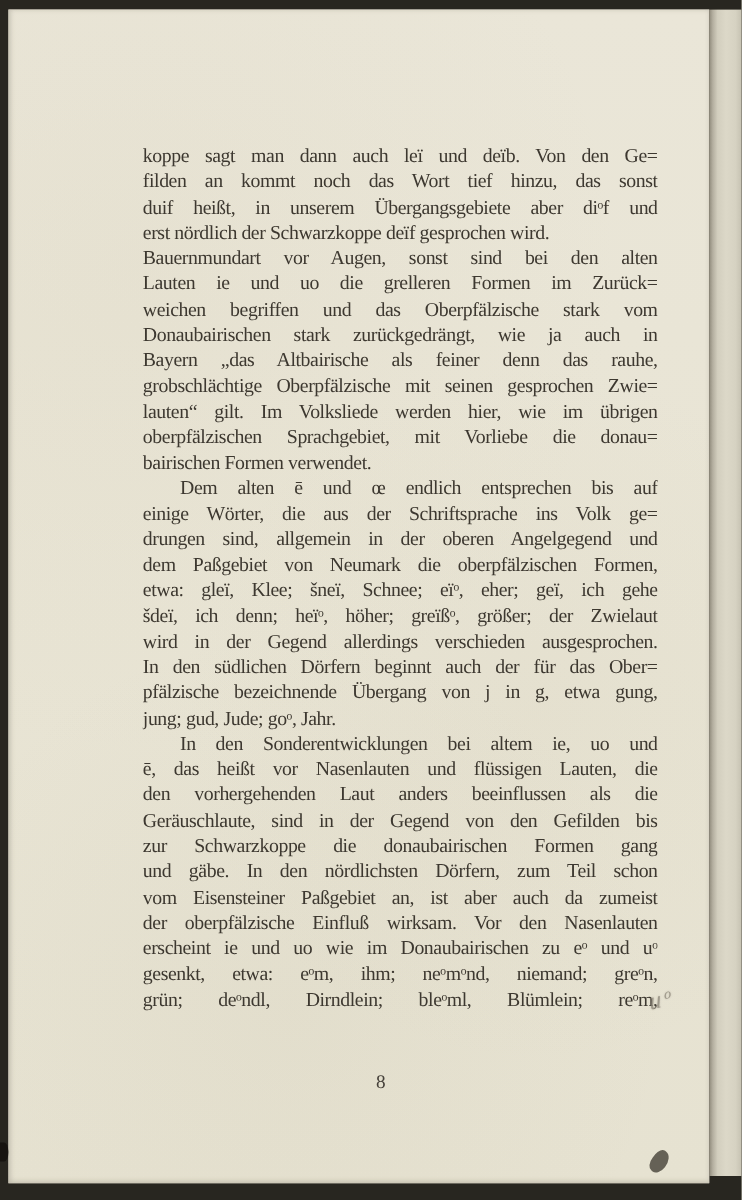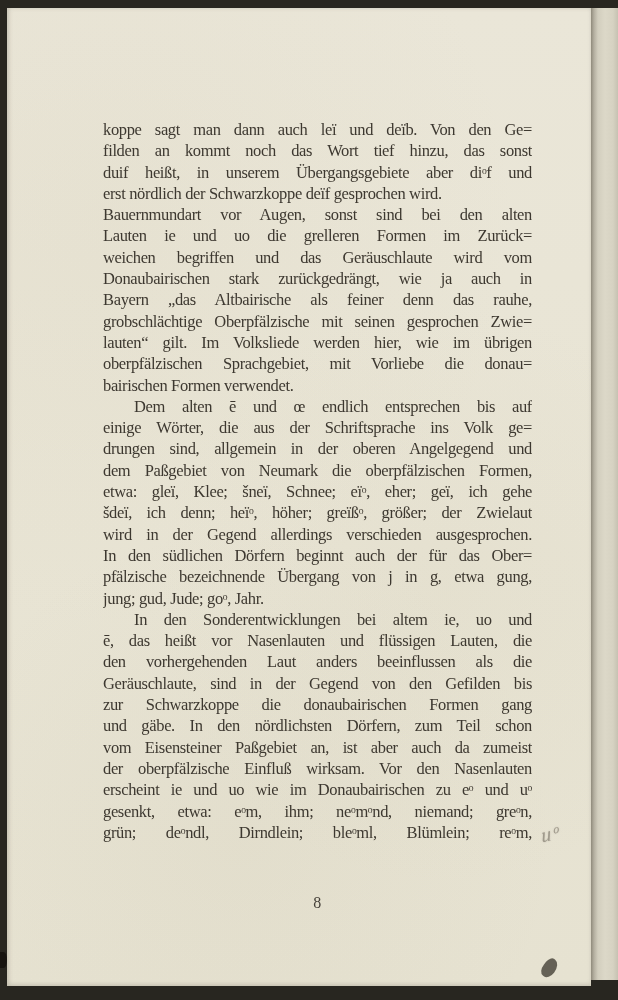"koppe sagt man dann auch" .textblock { left: 96px -> 112px }
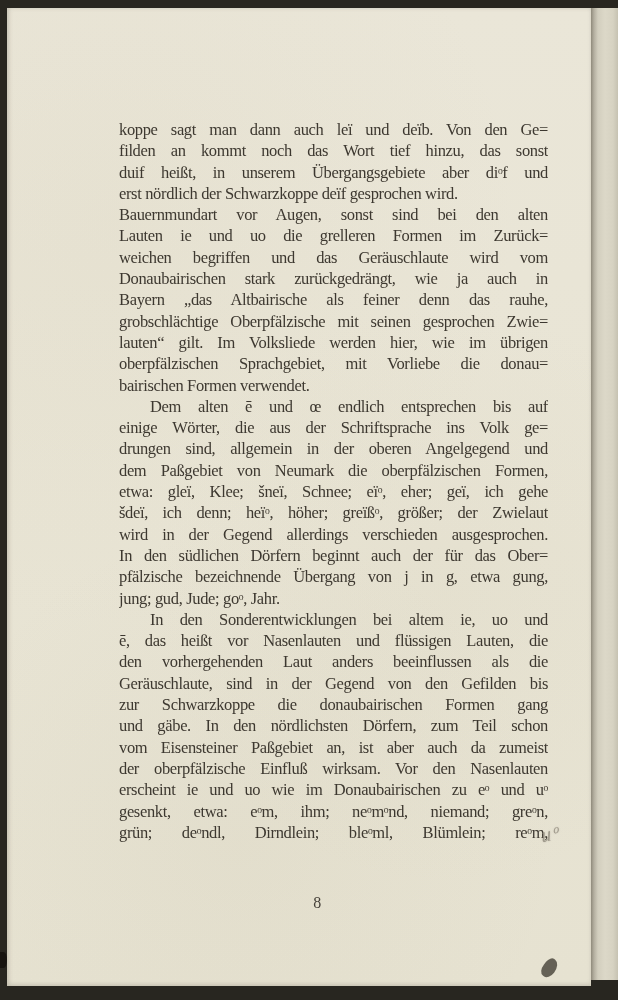"weichen begriffen und das Geräuschlaute" div.line { text: Geräuschlaute wird -> Oberpfälzische stark }
